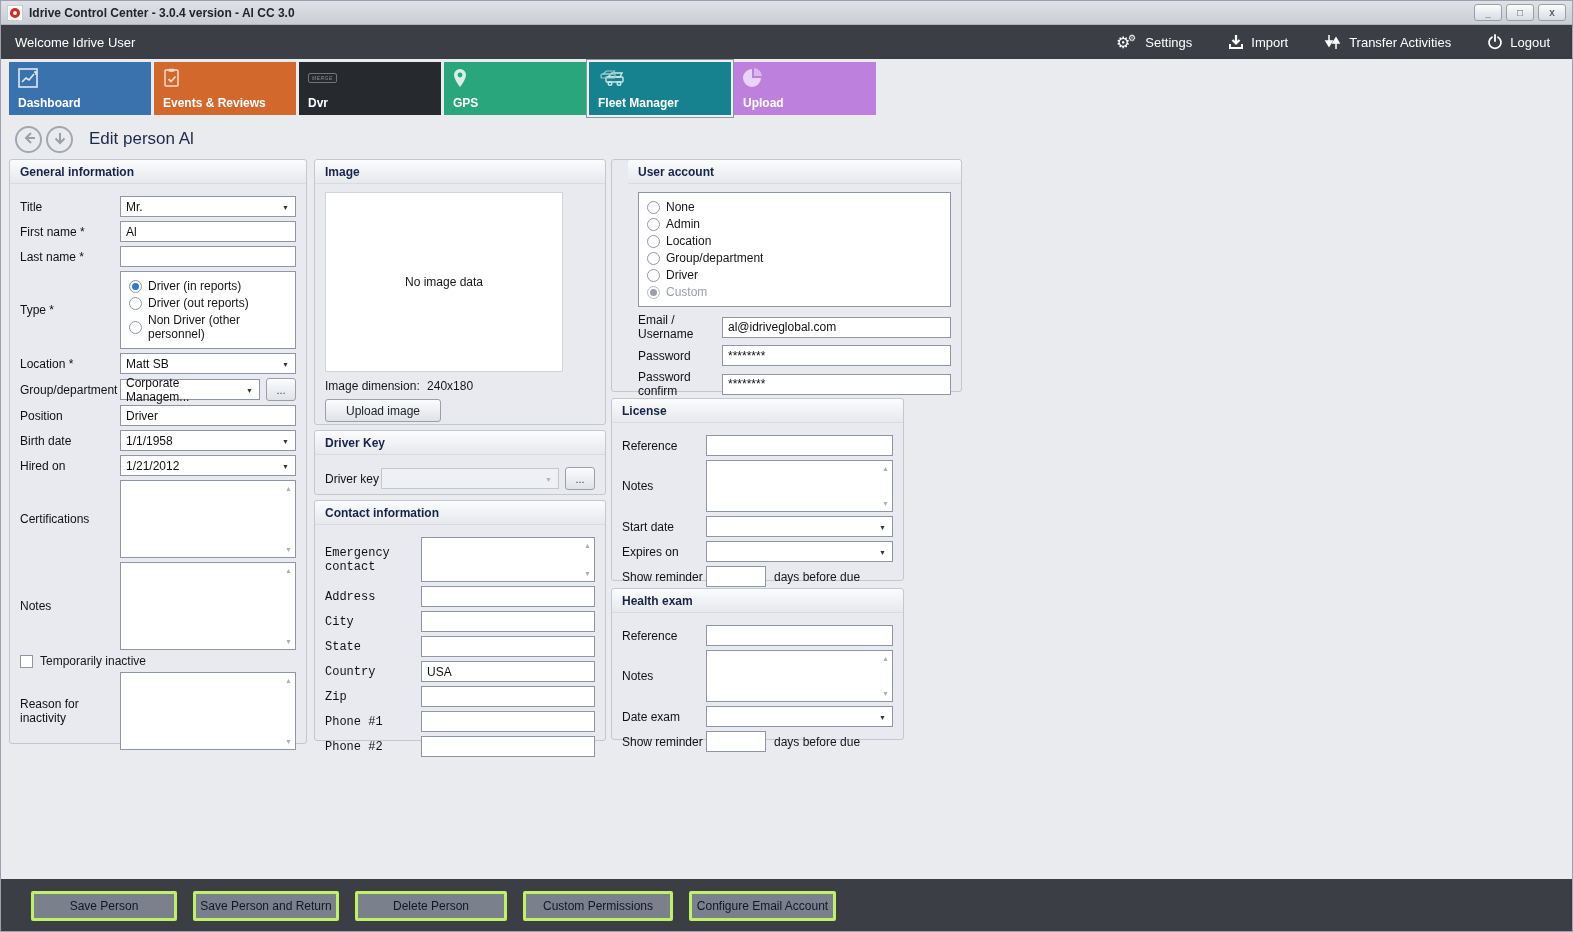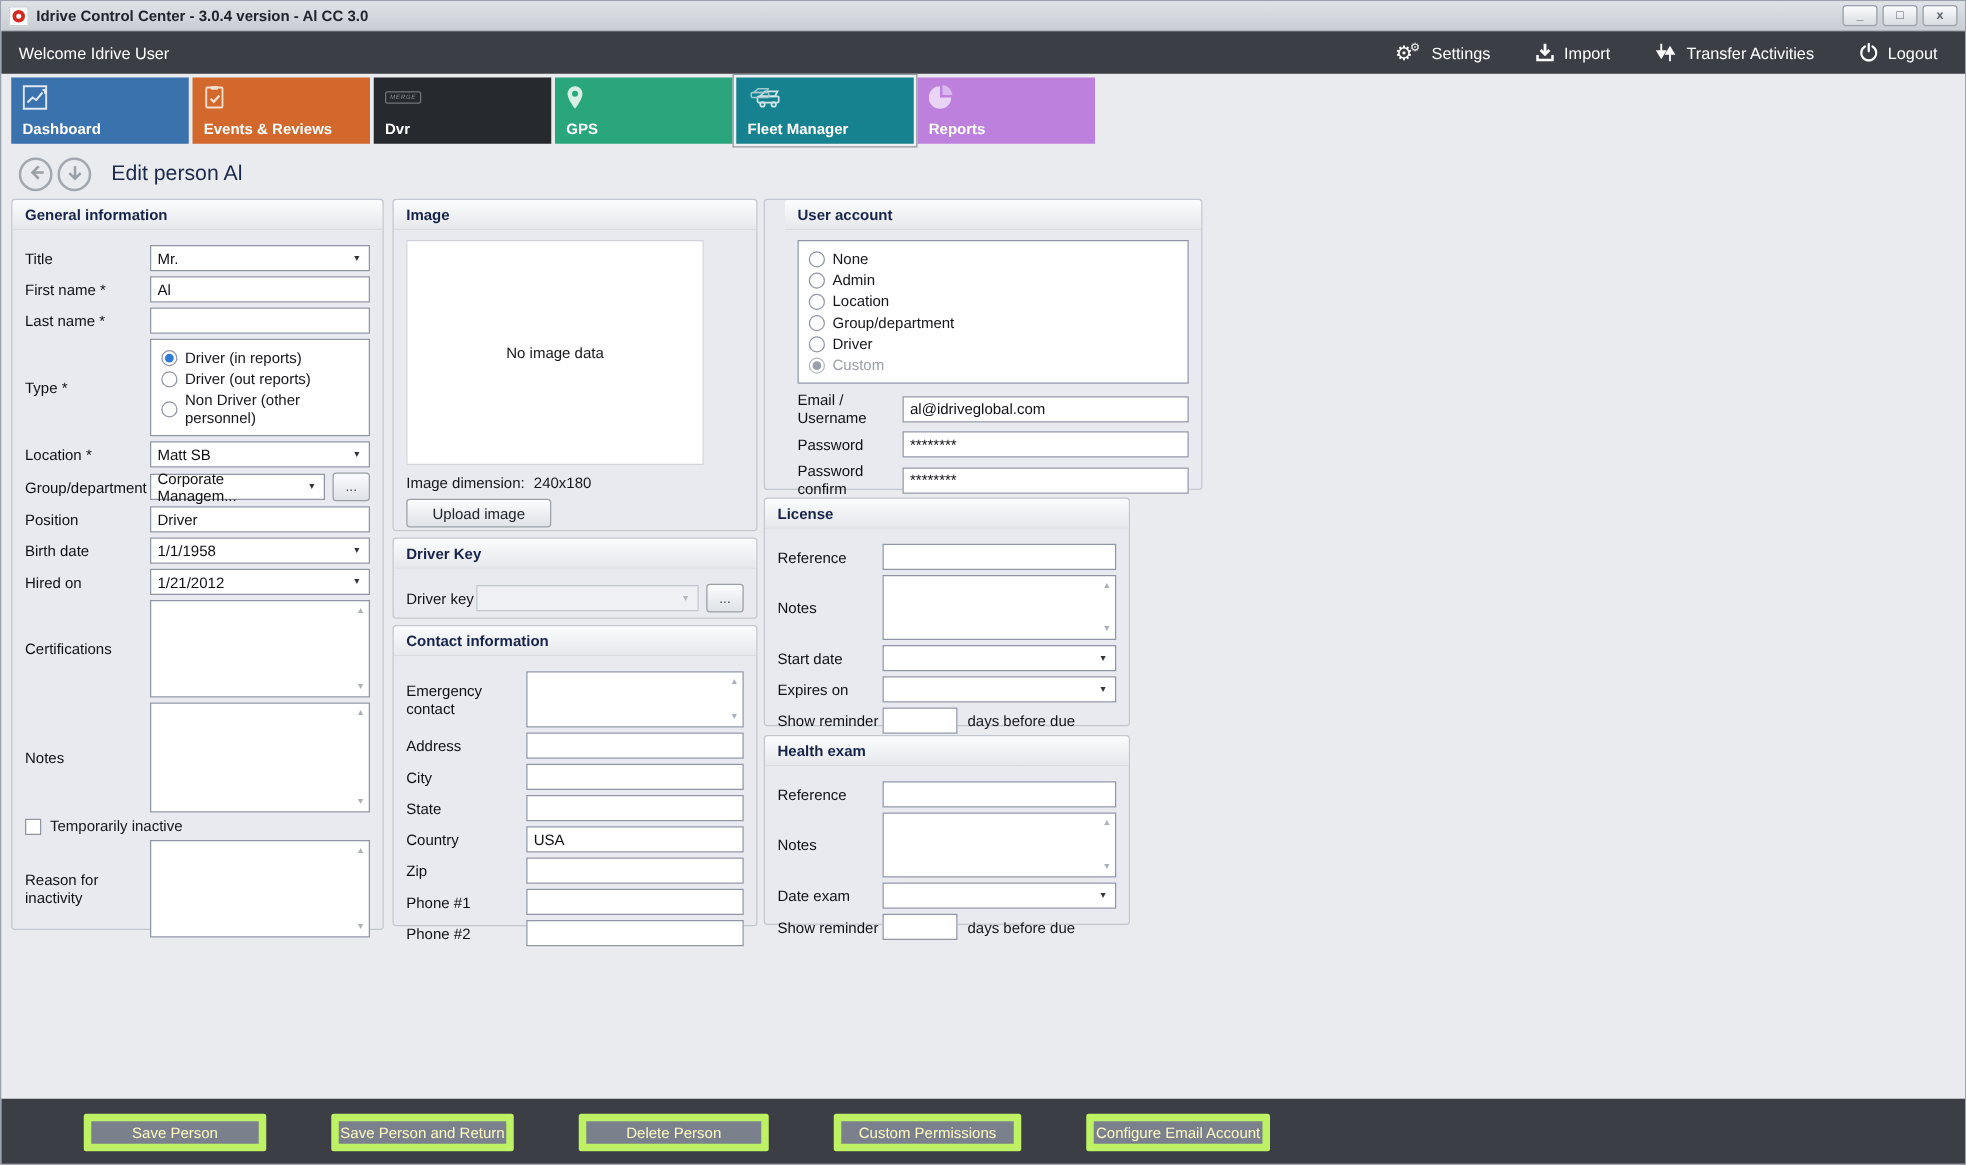"Reports" div.tlabel { text: Reports -> Upload }
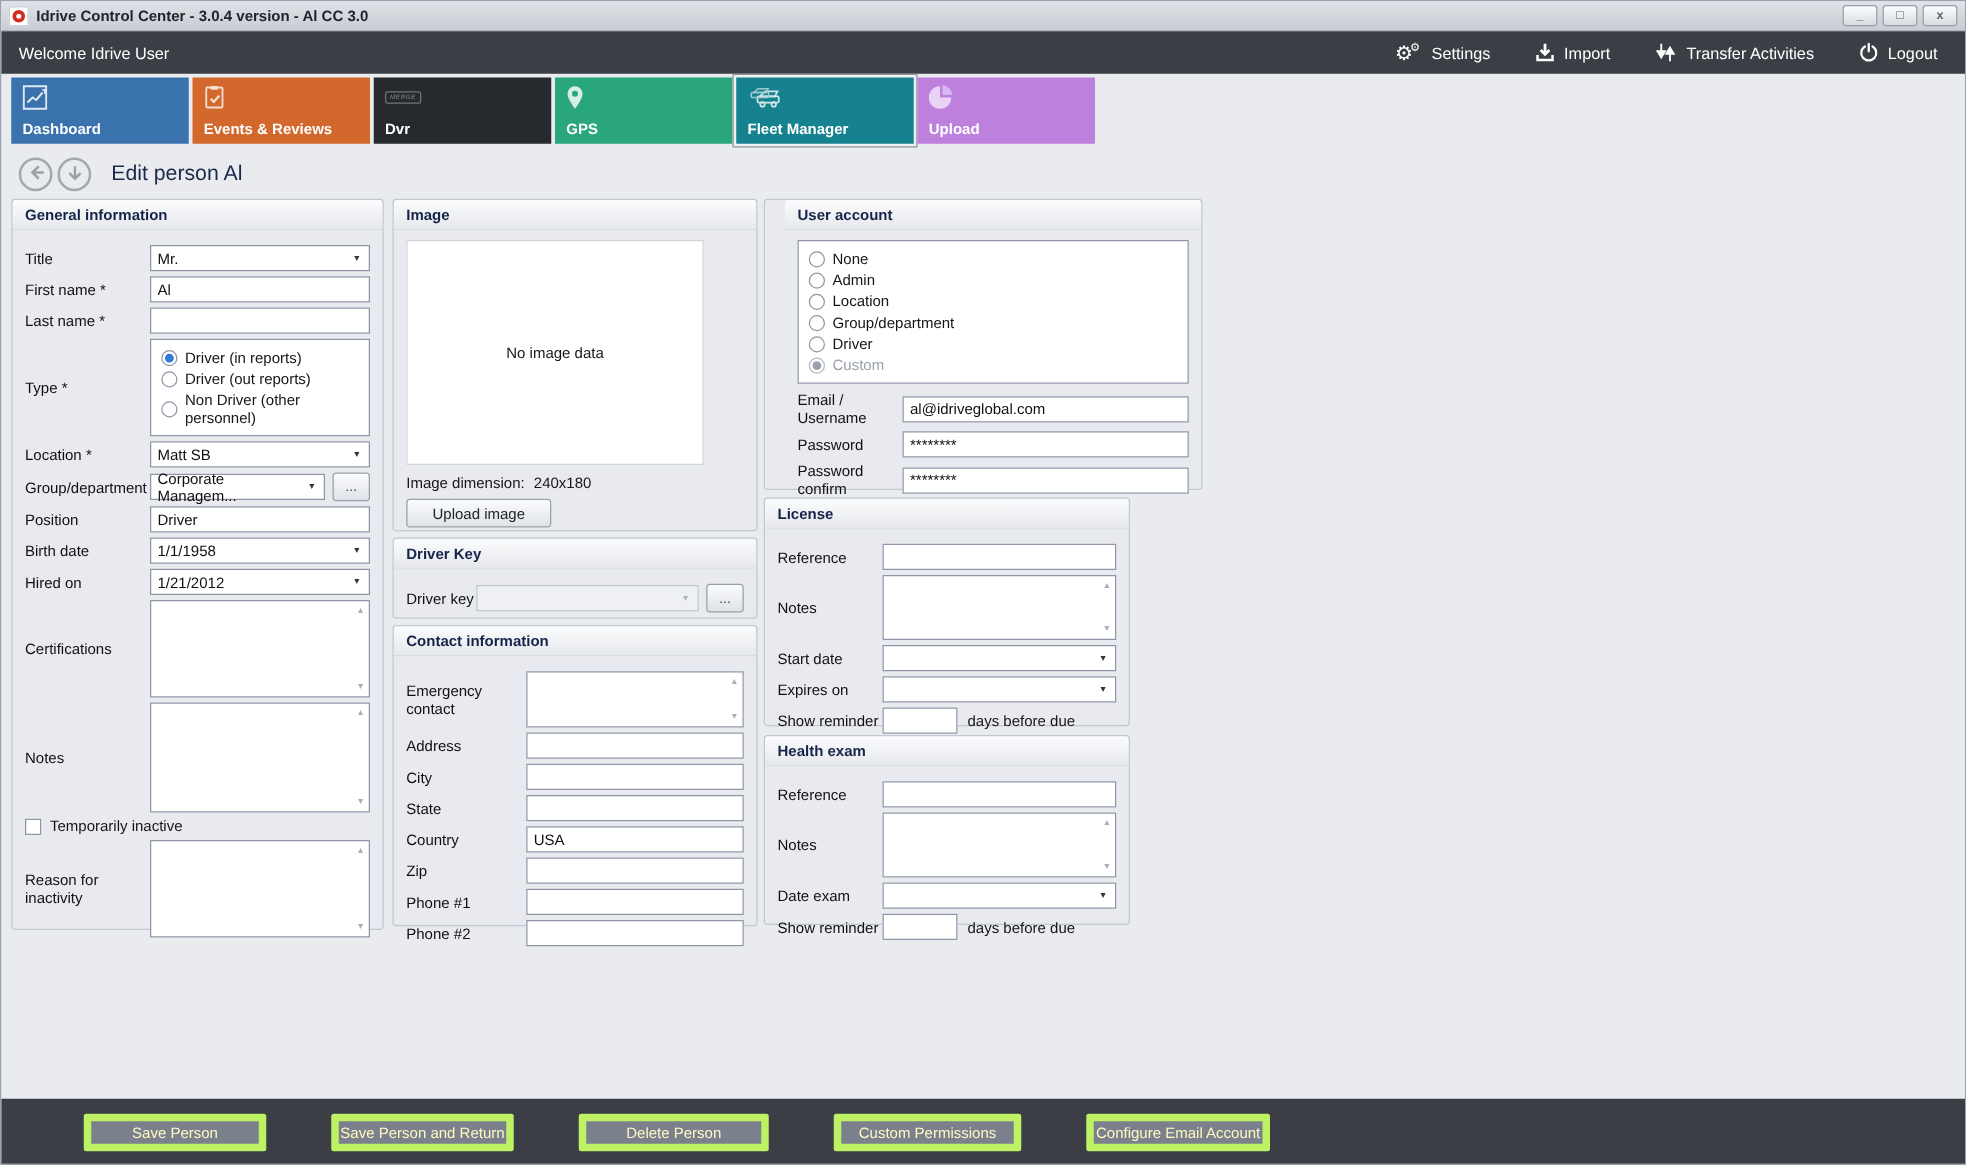"Emergency contact" .c2 .flabel { font-family: none -> Liberation Mono, monospace }
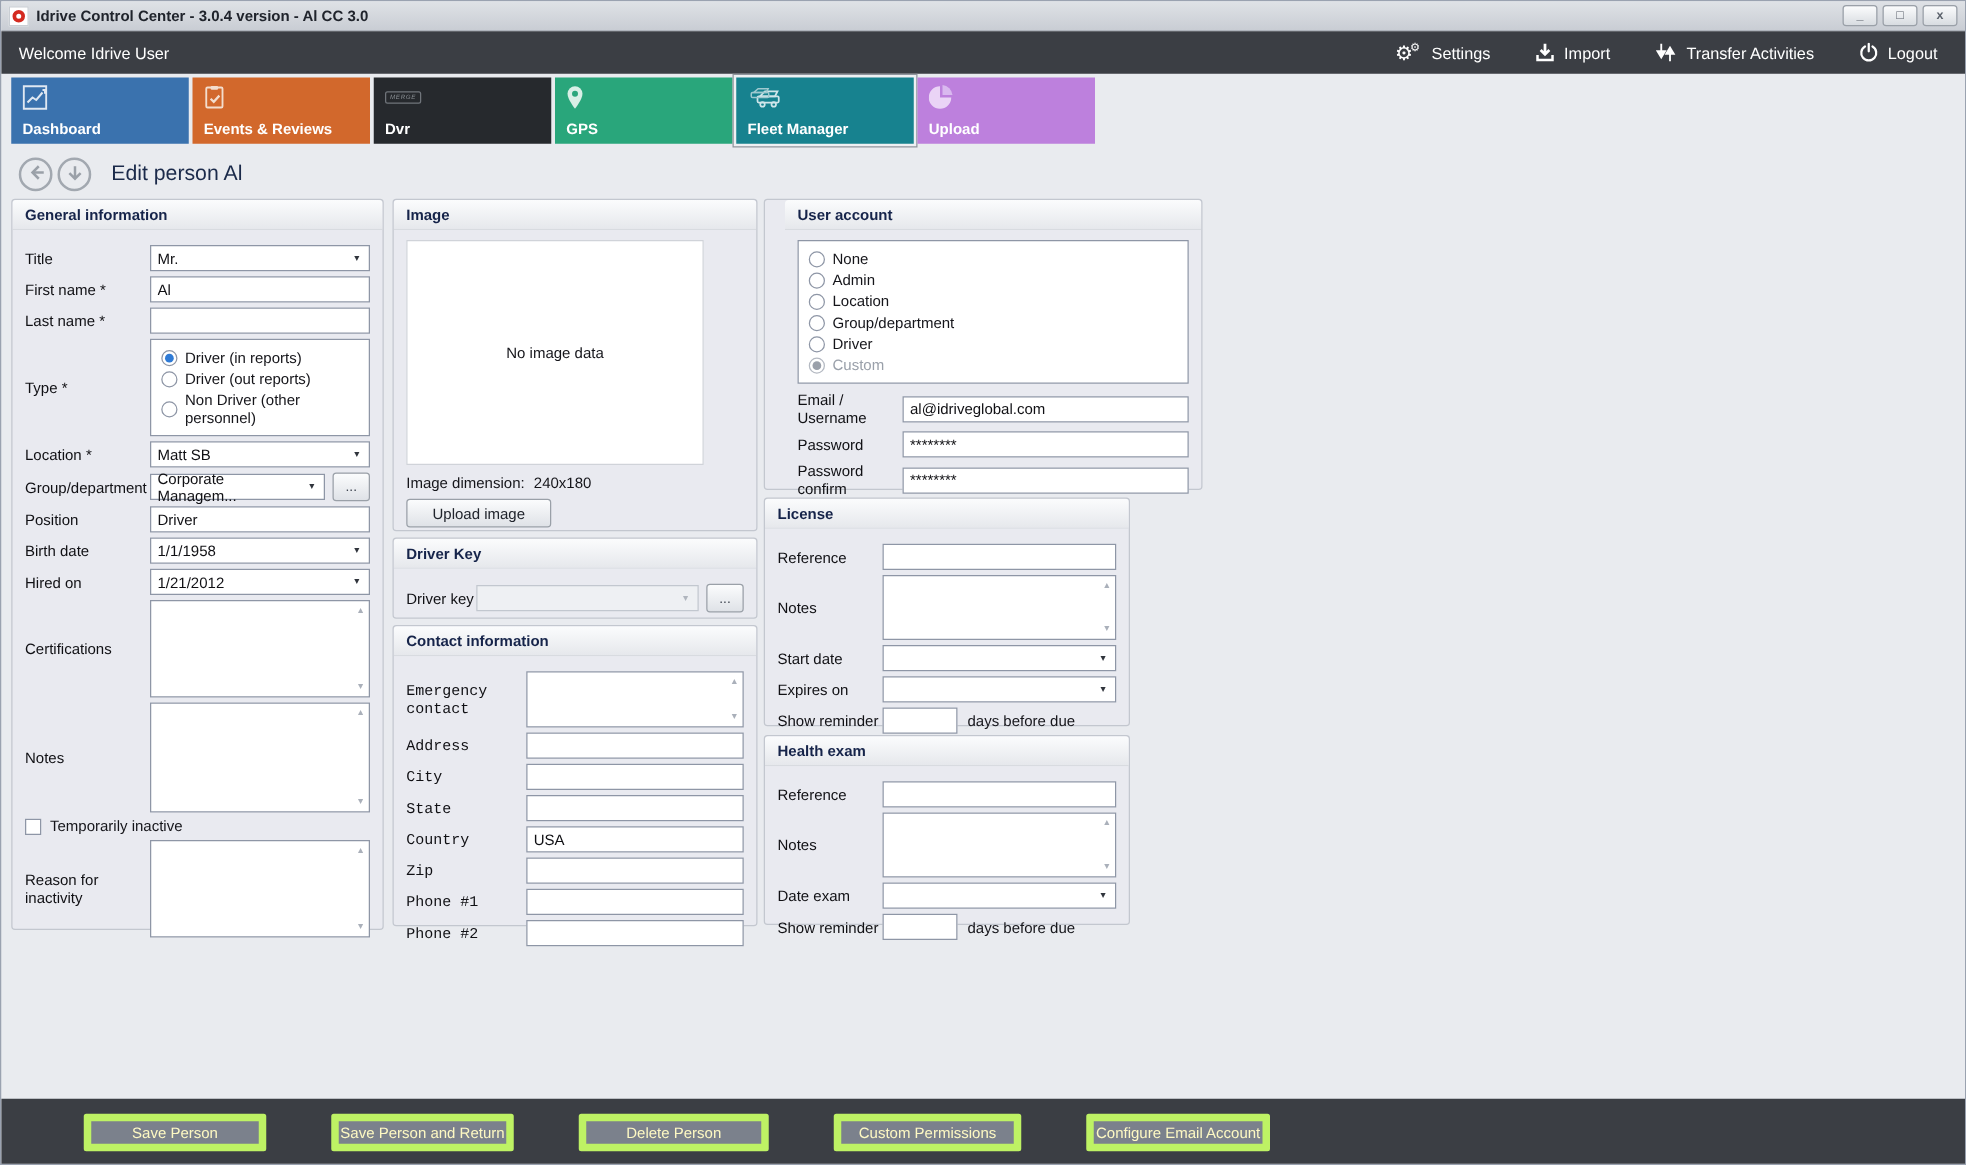"Save Person" .fbtn { border: 6px solid #bef264 -> 3px solid #bef264; color: #fef9c3 -> #0f172a; margin-left: 36px -> none }
